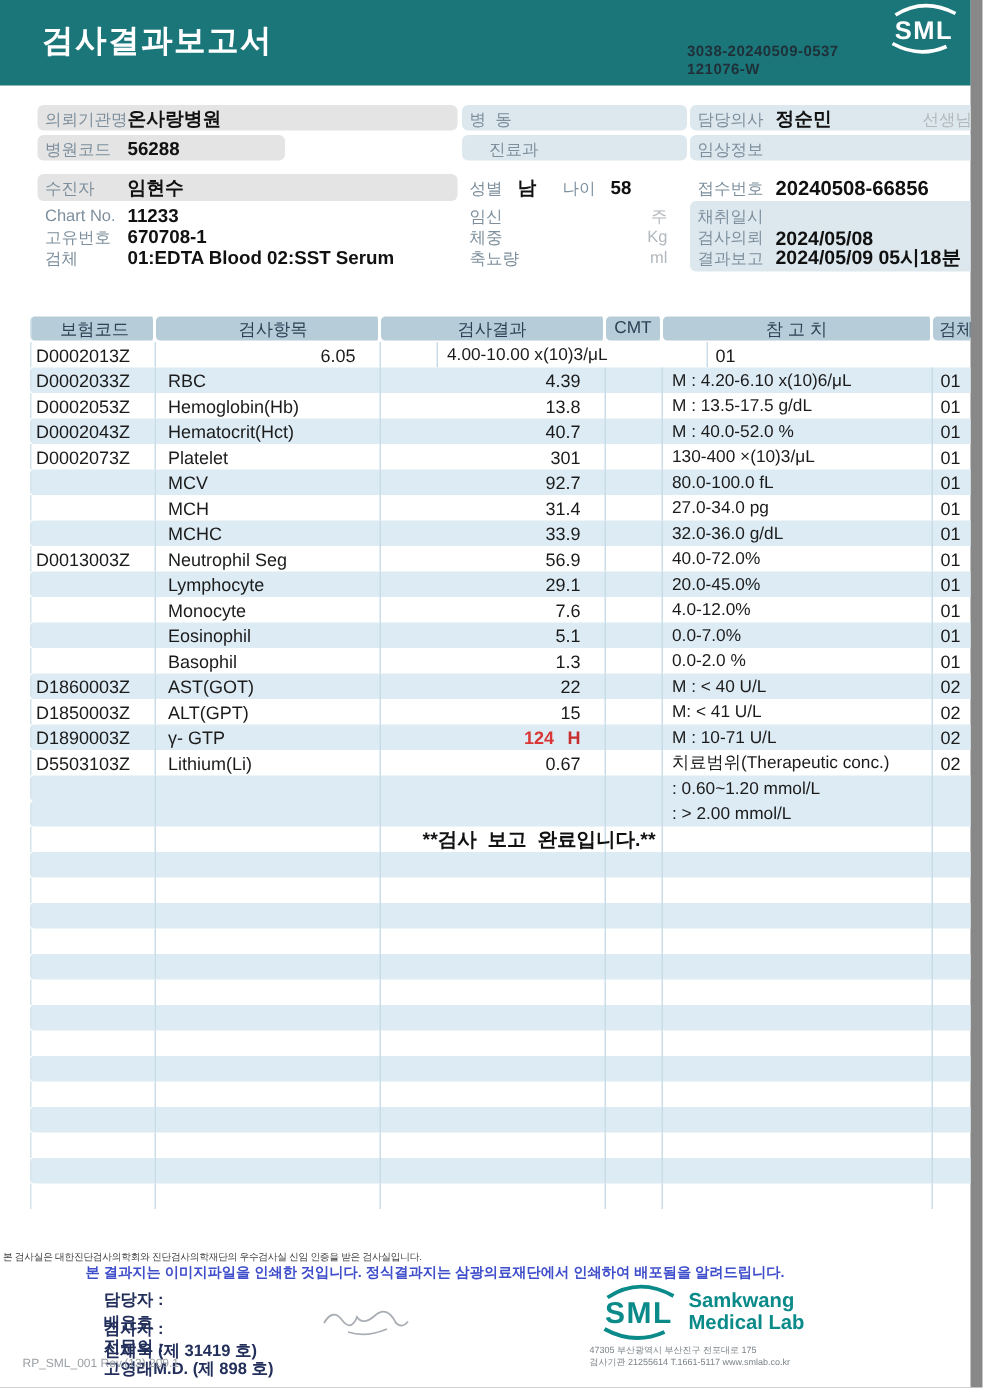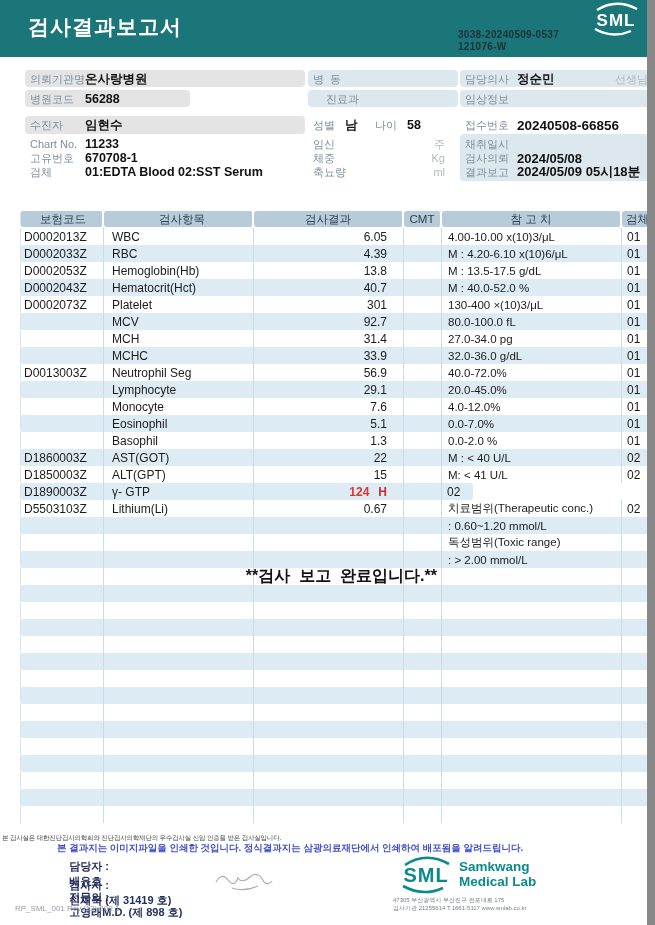"WBC" div.cell { html: <div>WBC</div> -> none }
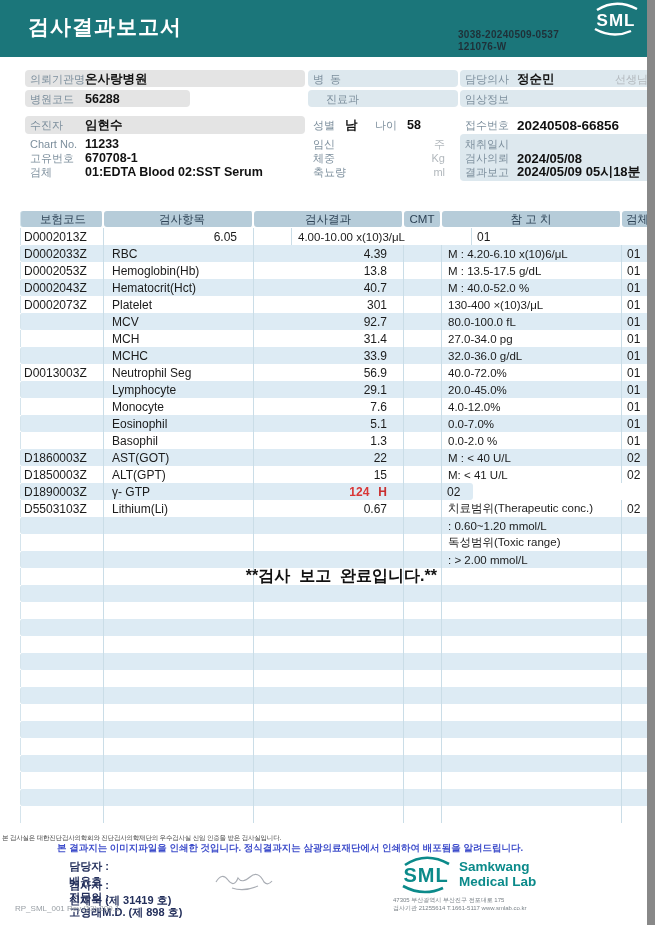"M : 10-71 U/L" div.cell { html: none -> <div>M : 10-71 U/L</div> }
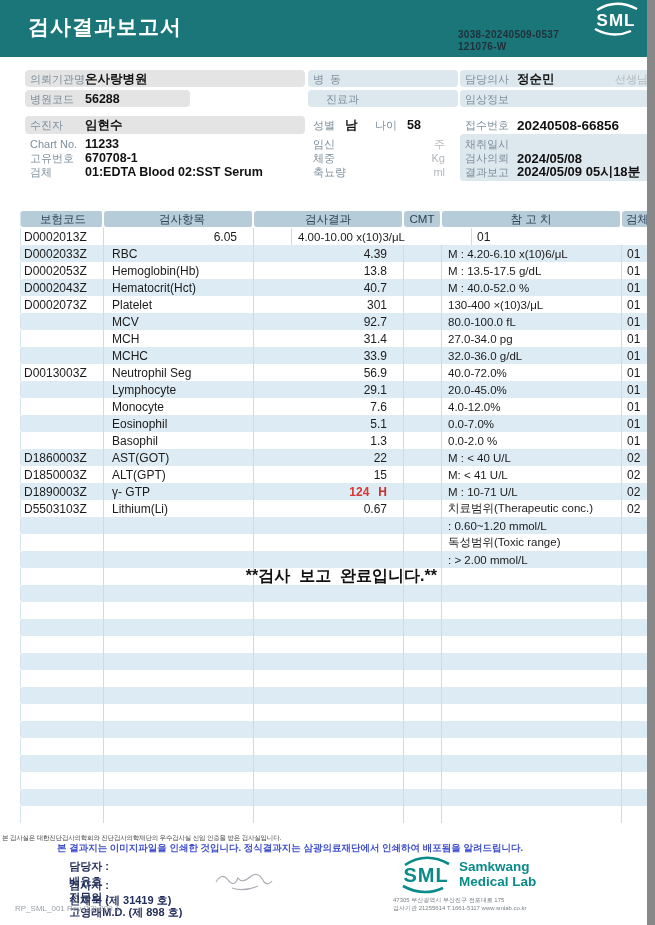"독성범위(Toxic range)" div.trow { html: <div> <div></div> <div></div> <div></div> <div></div> <div>독성범위(Toxic range)</div> <div></div> </div> -> none }
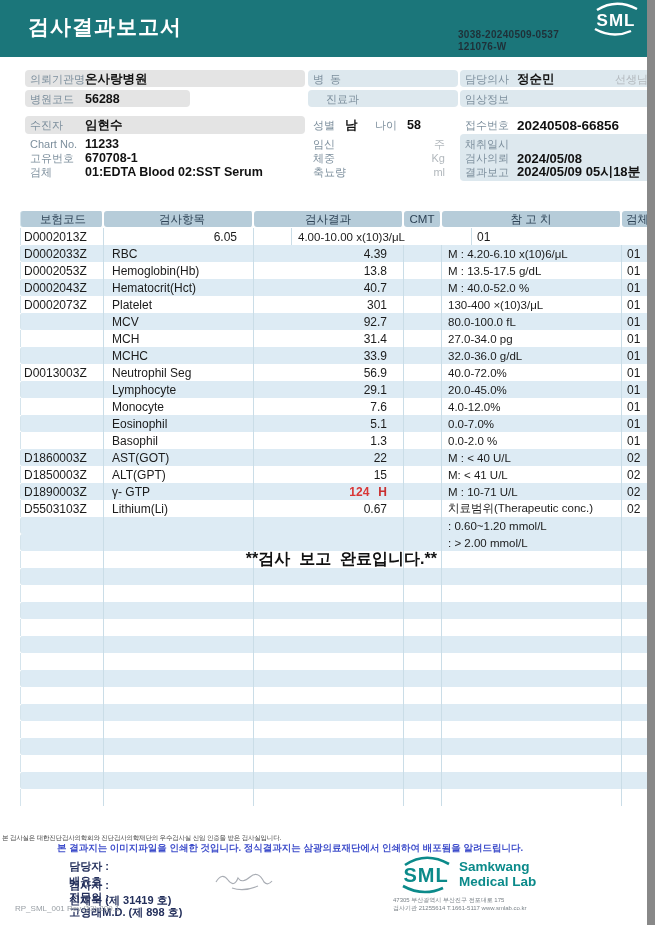"**검사 보고 완료입니다.**" .msg-overlay { font-size: 16px -> 13px }
